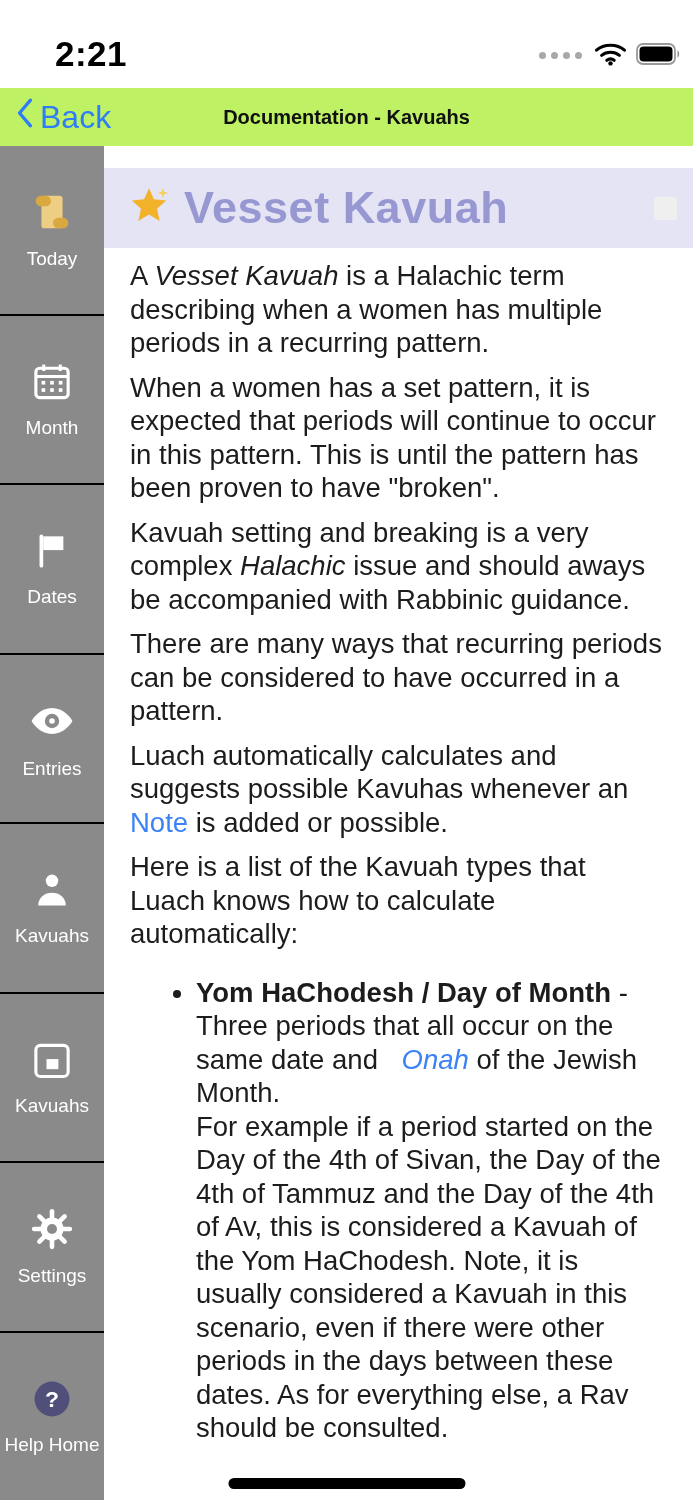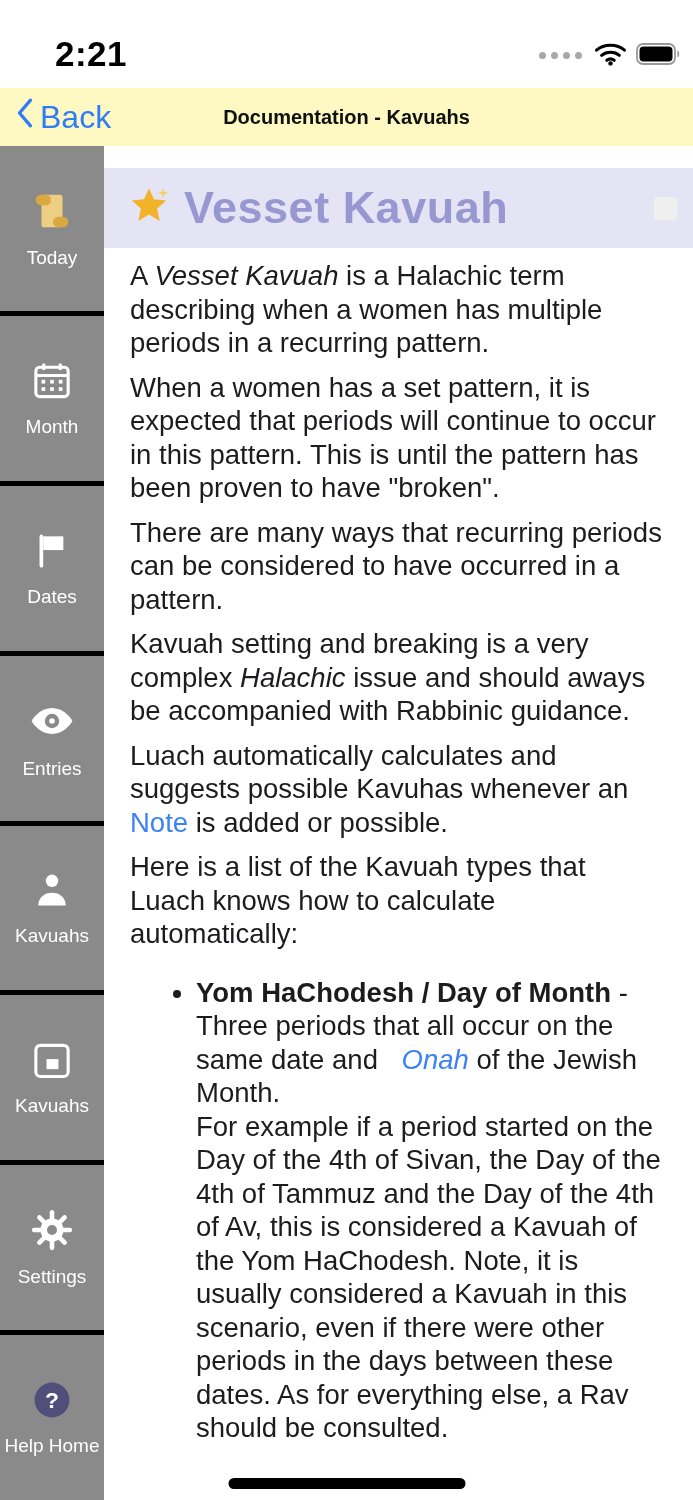"Back" .nav-bar { background: #fef9c3 -> #bef264 }
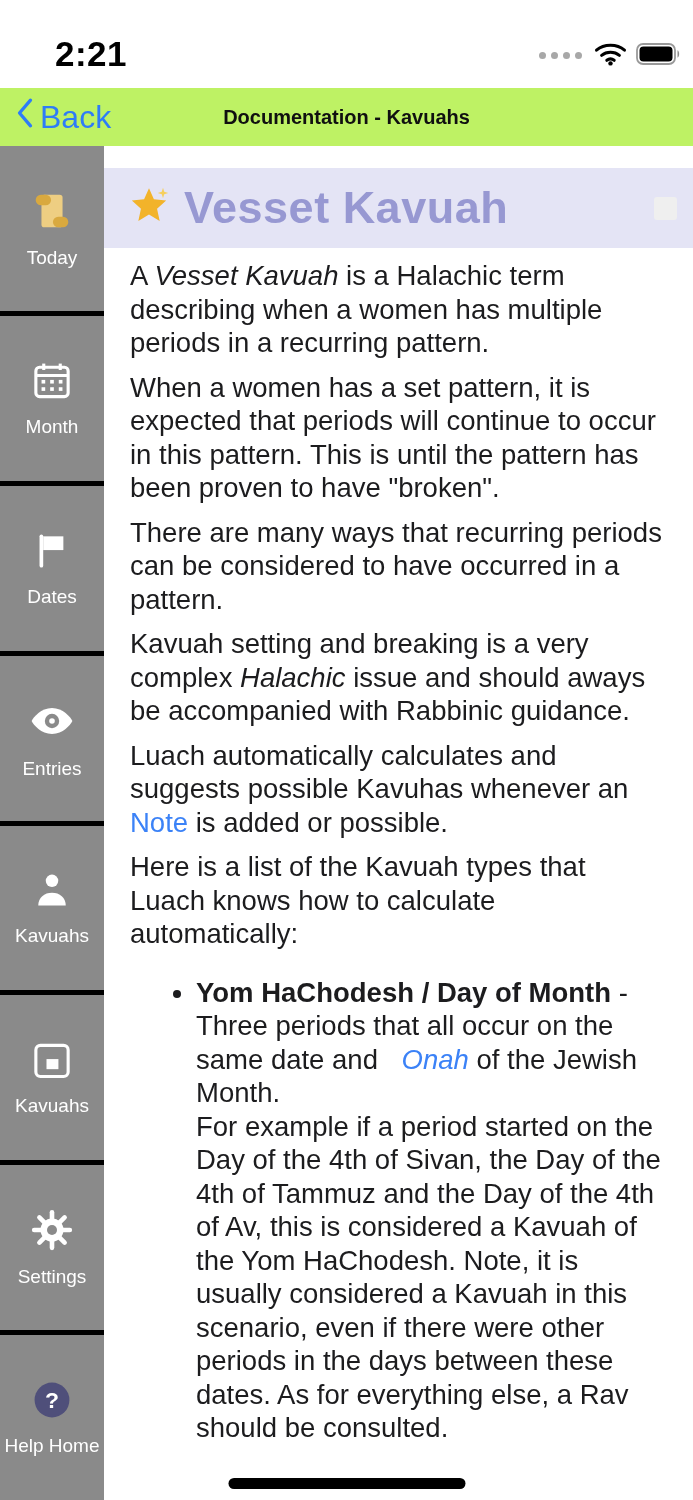"Today" .side-item { border-bottom: 5px solid #000000 -> 2px solid #000000 }
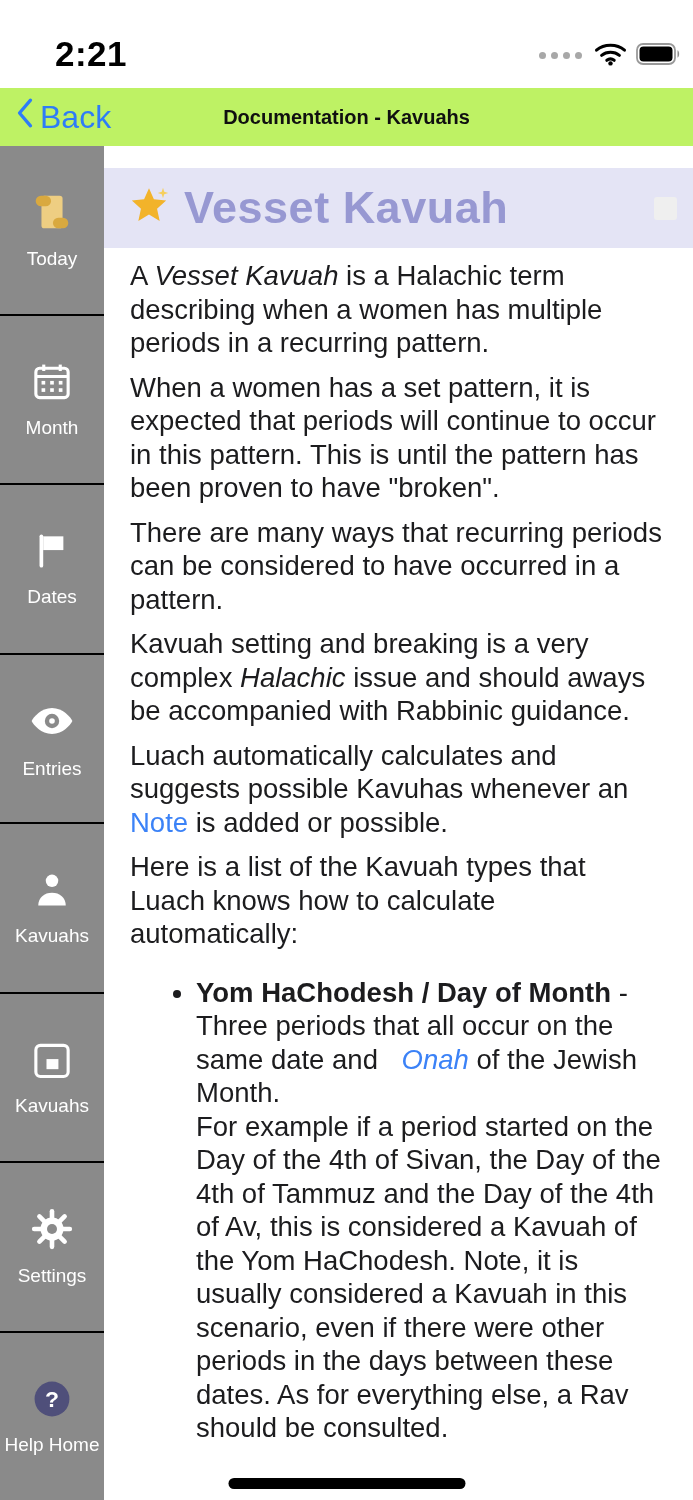"There are many ways that" p { order: before "Kavuah setting and breaking is" -> after "Kavuah setting and breaking is" }
